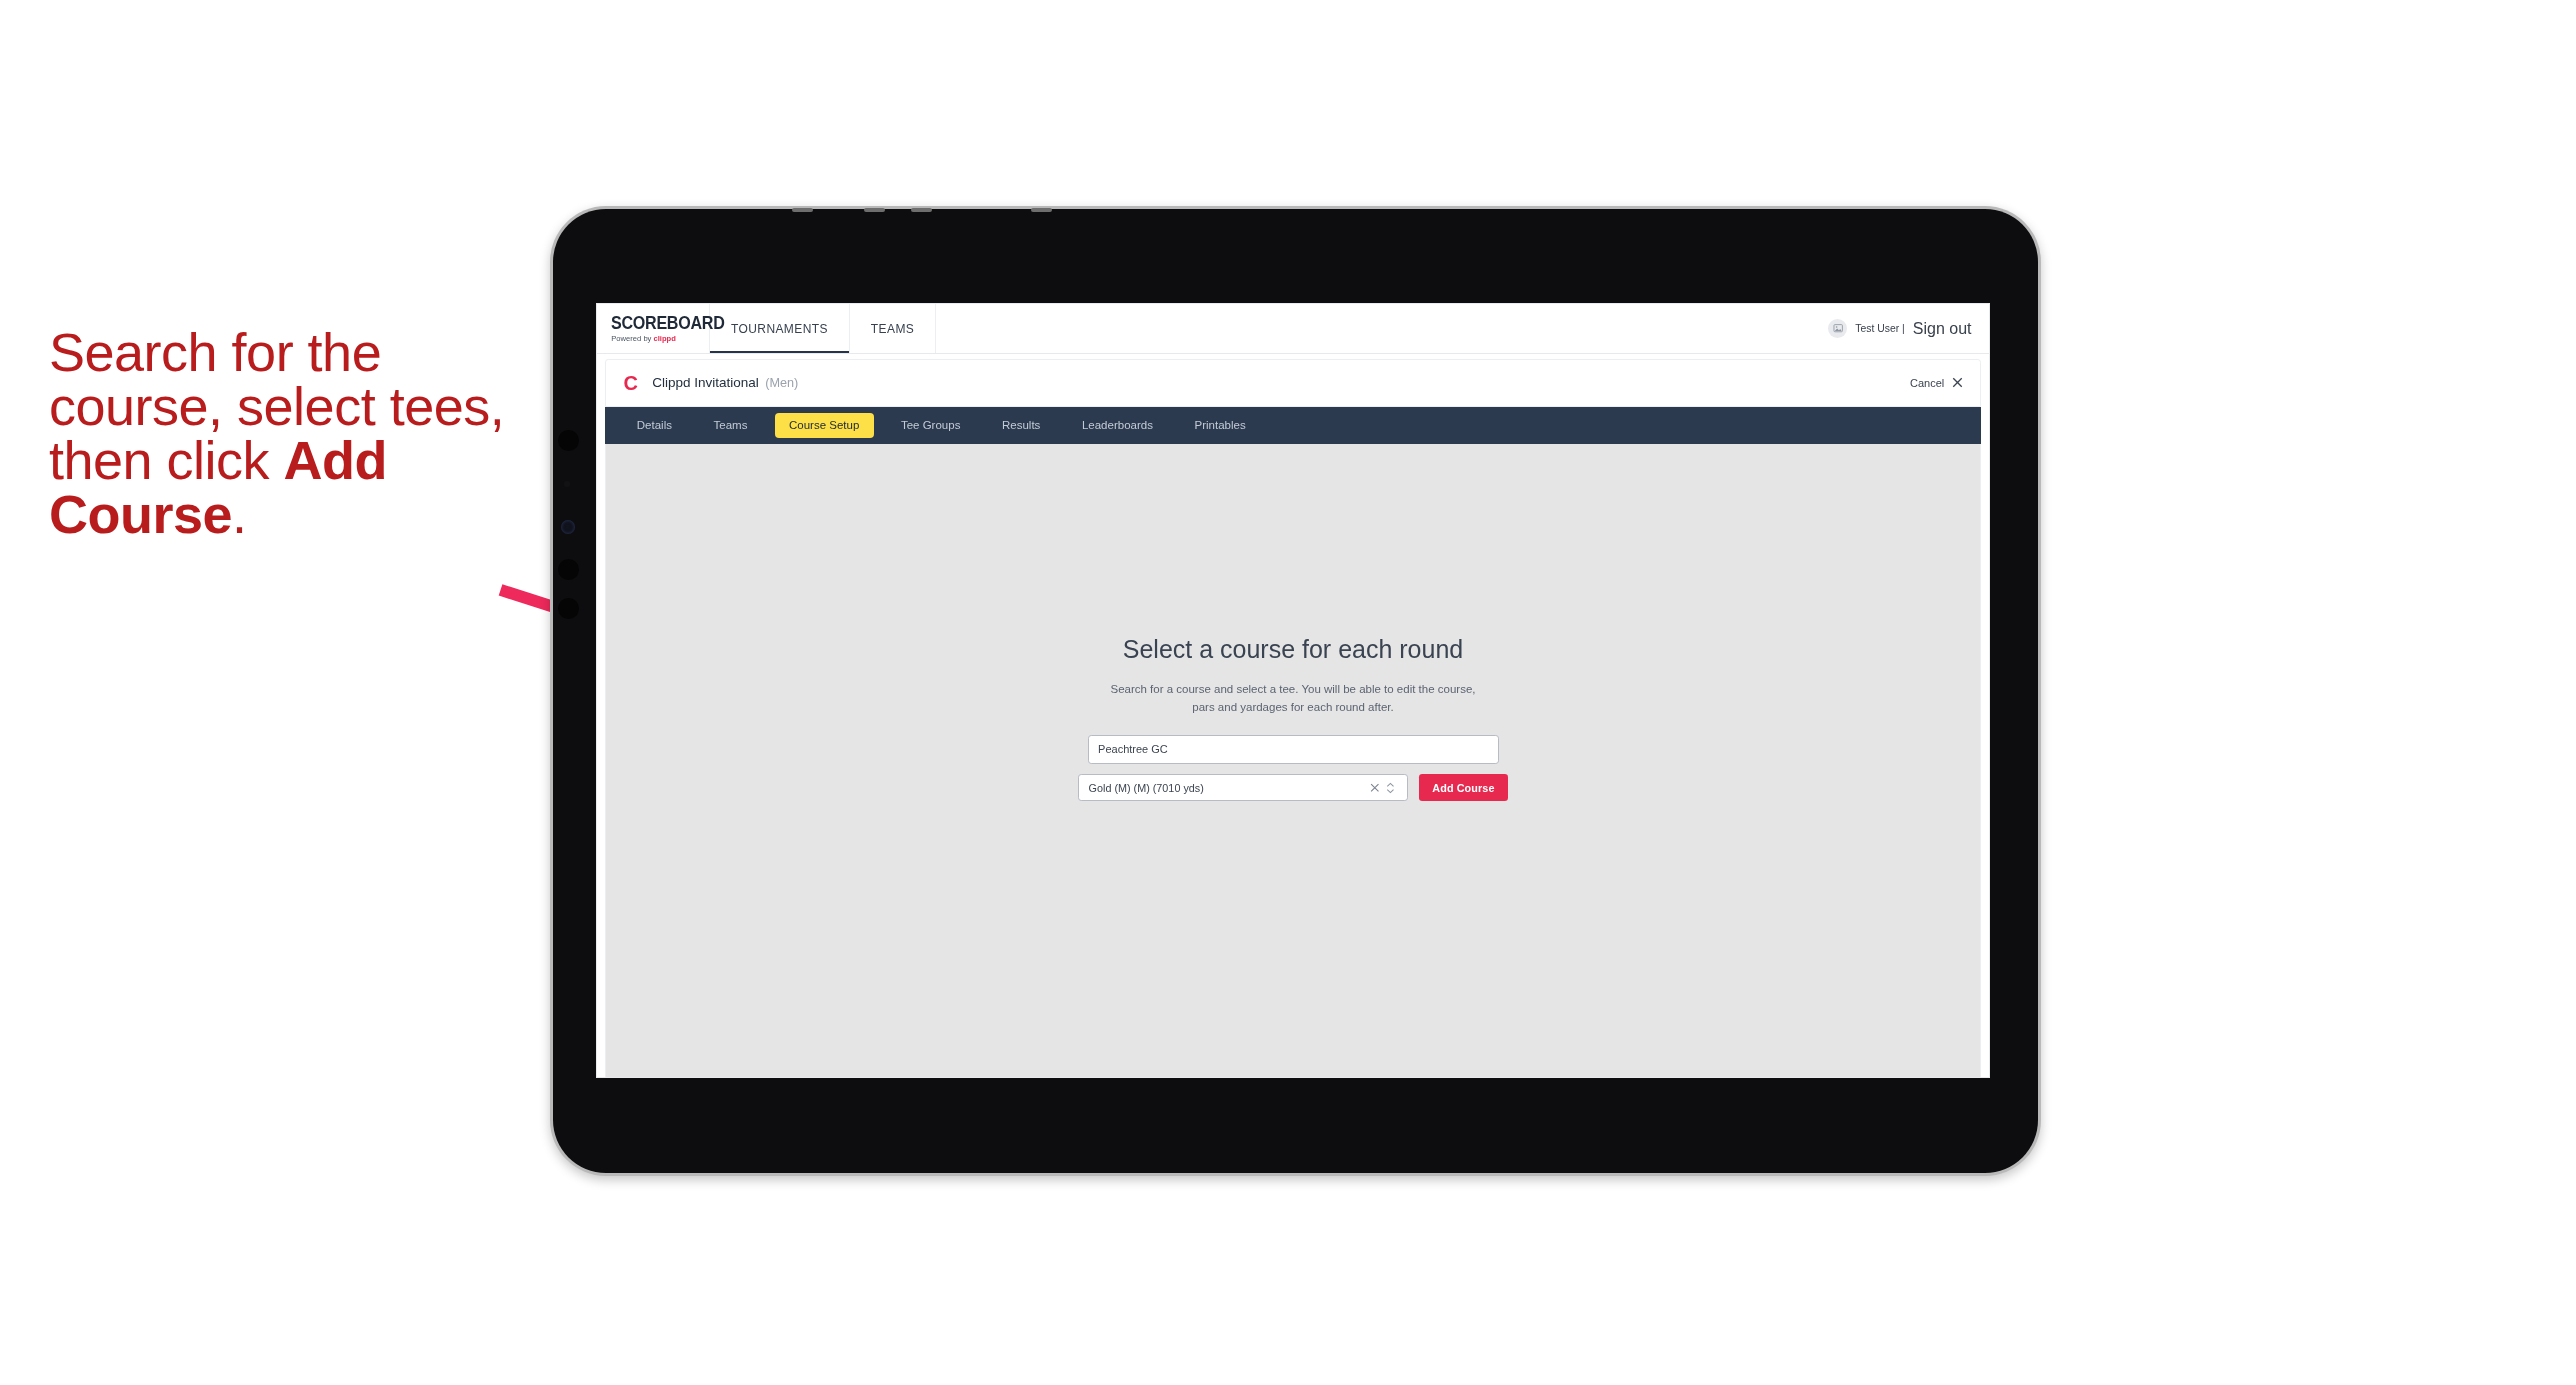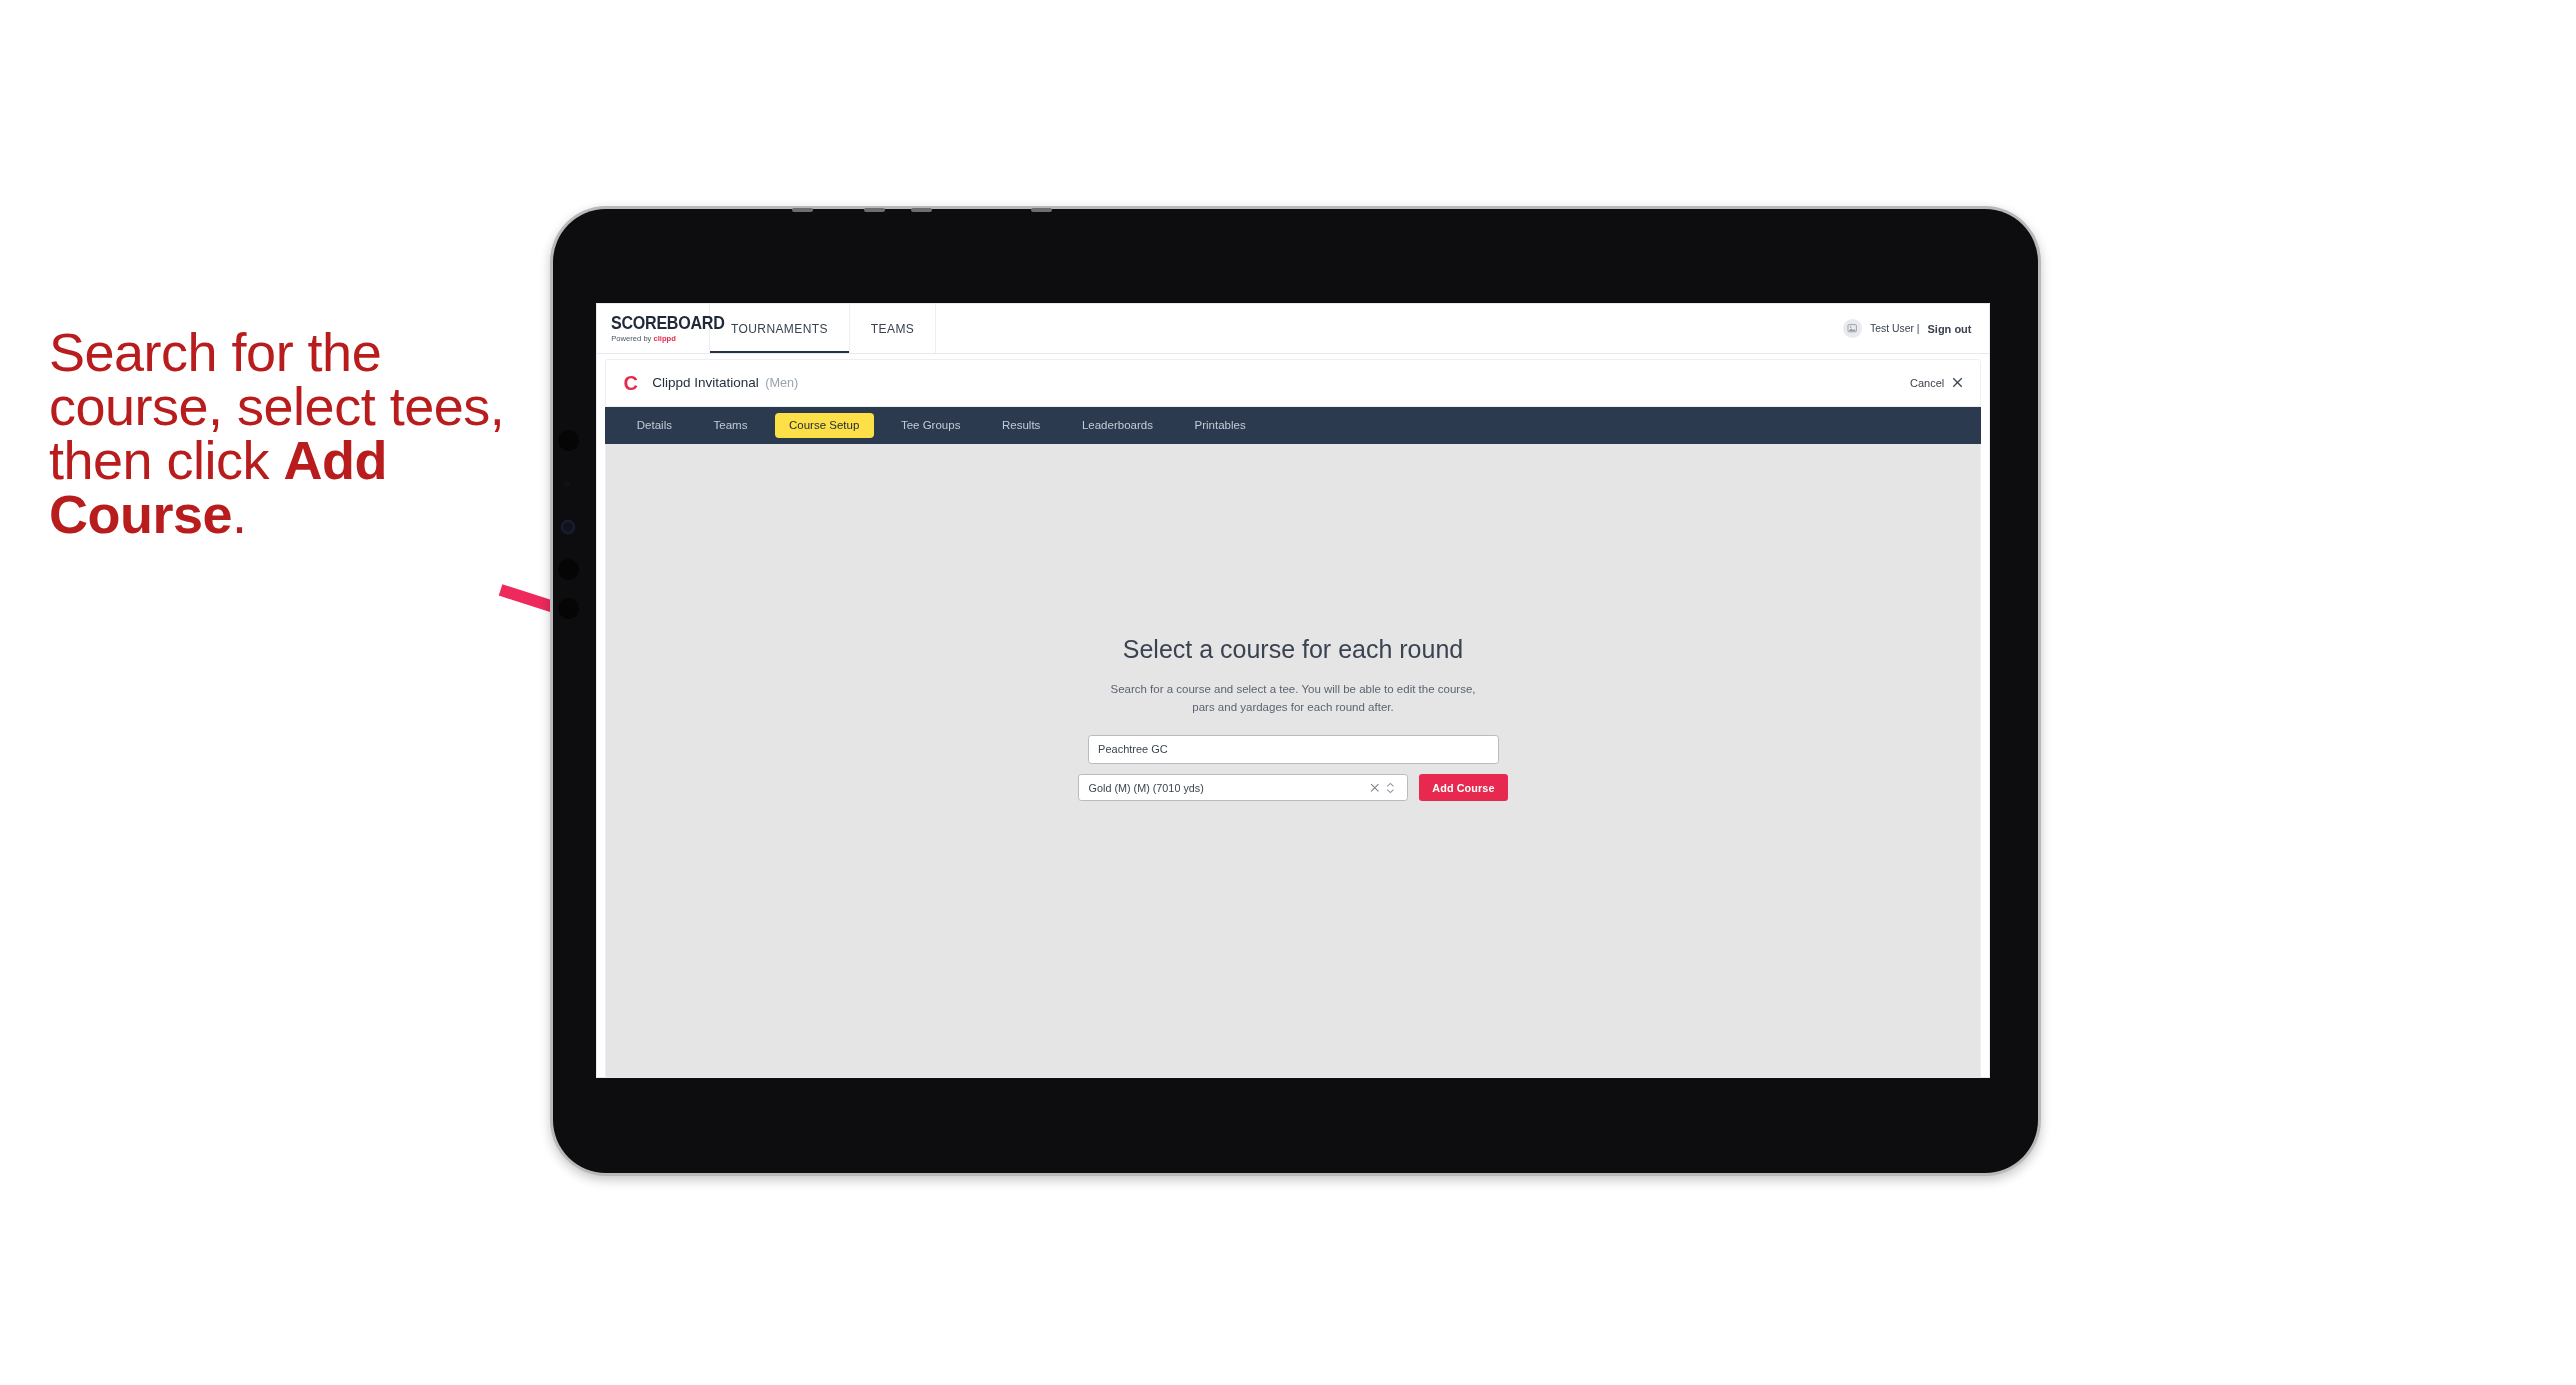"Sign out" .sign-out { font-size: 11px -> 16px; font-weight: bold -> none }
